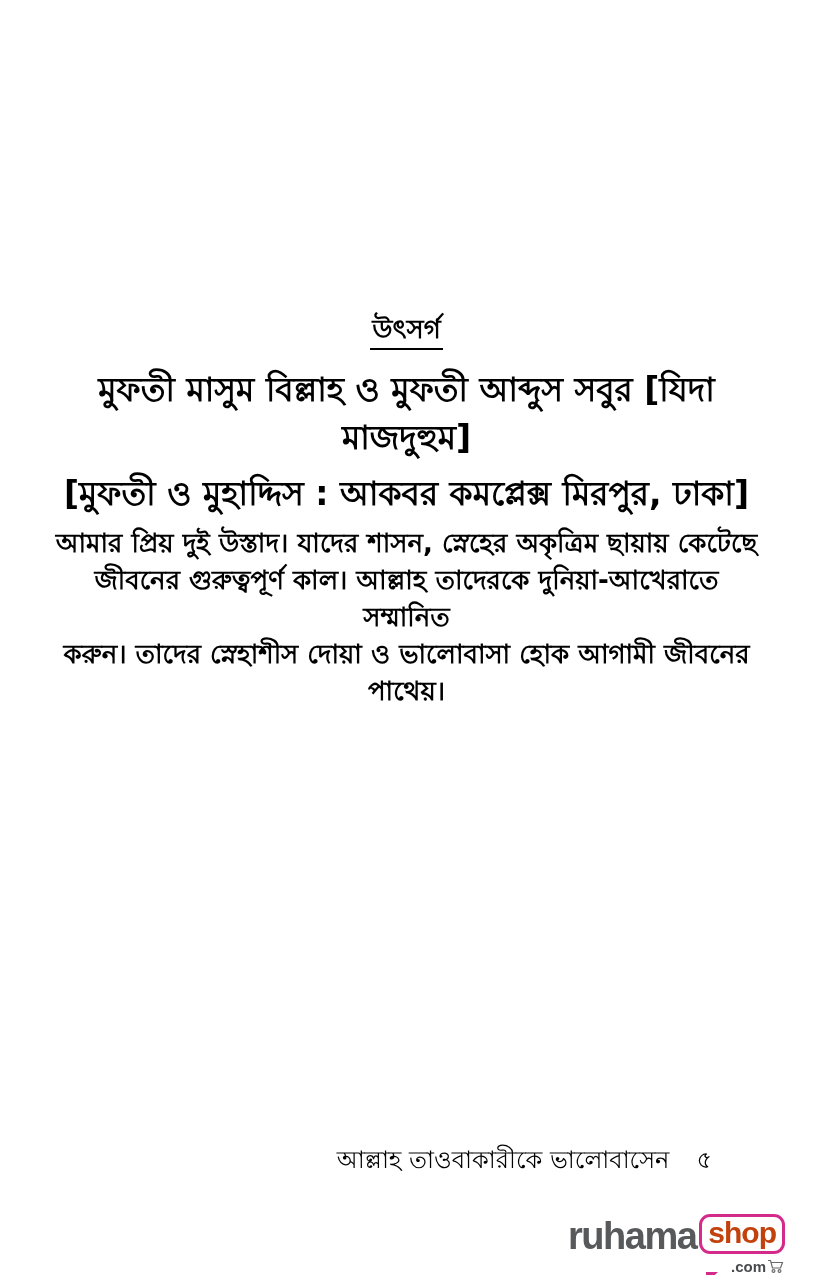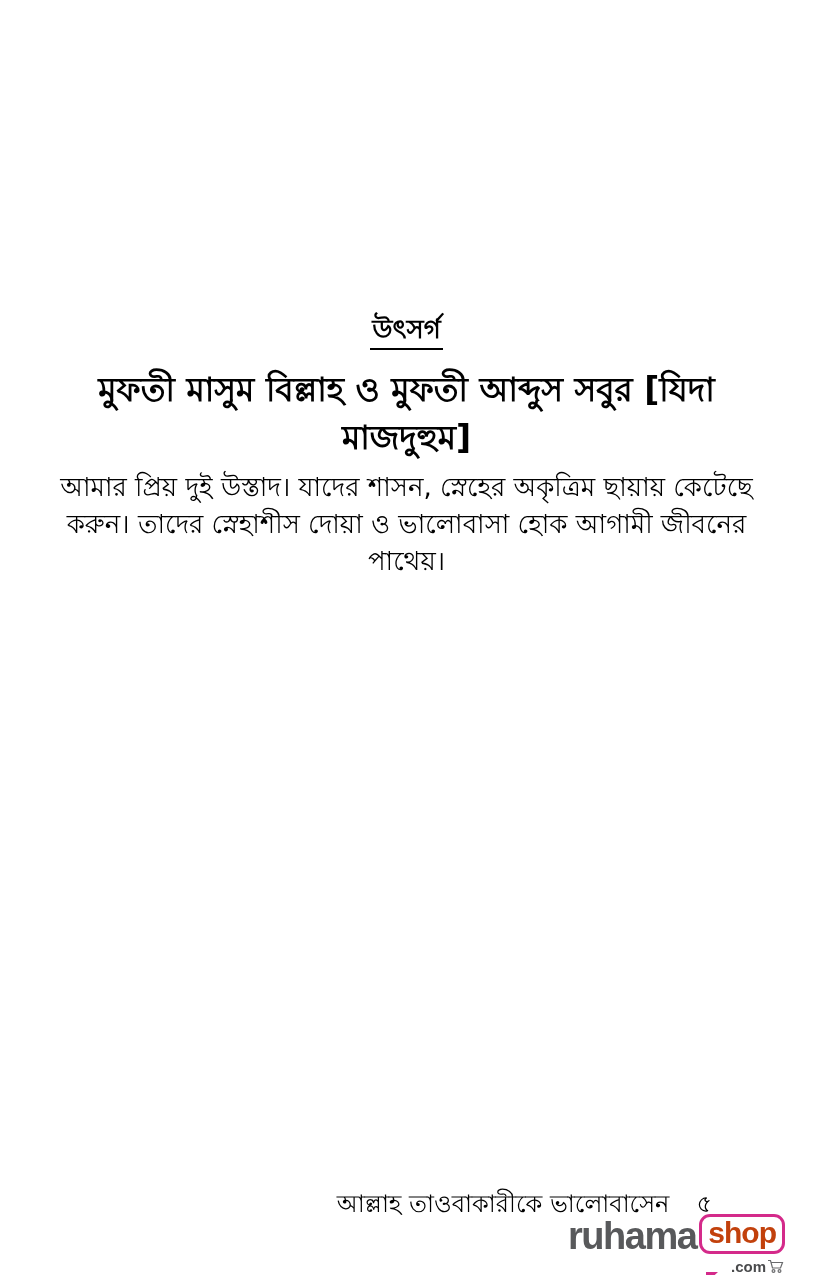"[মুফতী ও মুহাদ্দিস : আকবর" div.dedicatee-line { html: none -> <div>[মুফতী ও মুহাদ্দিস : আকবর কমপ্লেক্স মিরপুর, ঢাকা]</div> }
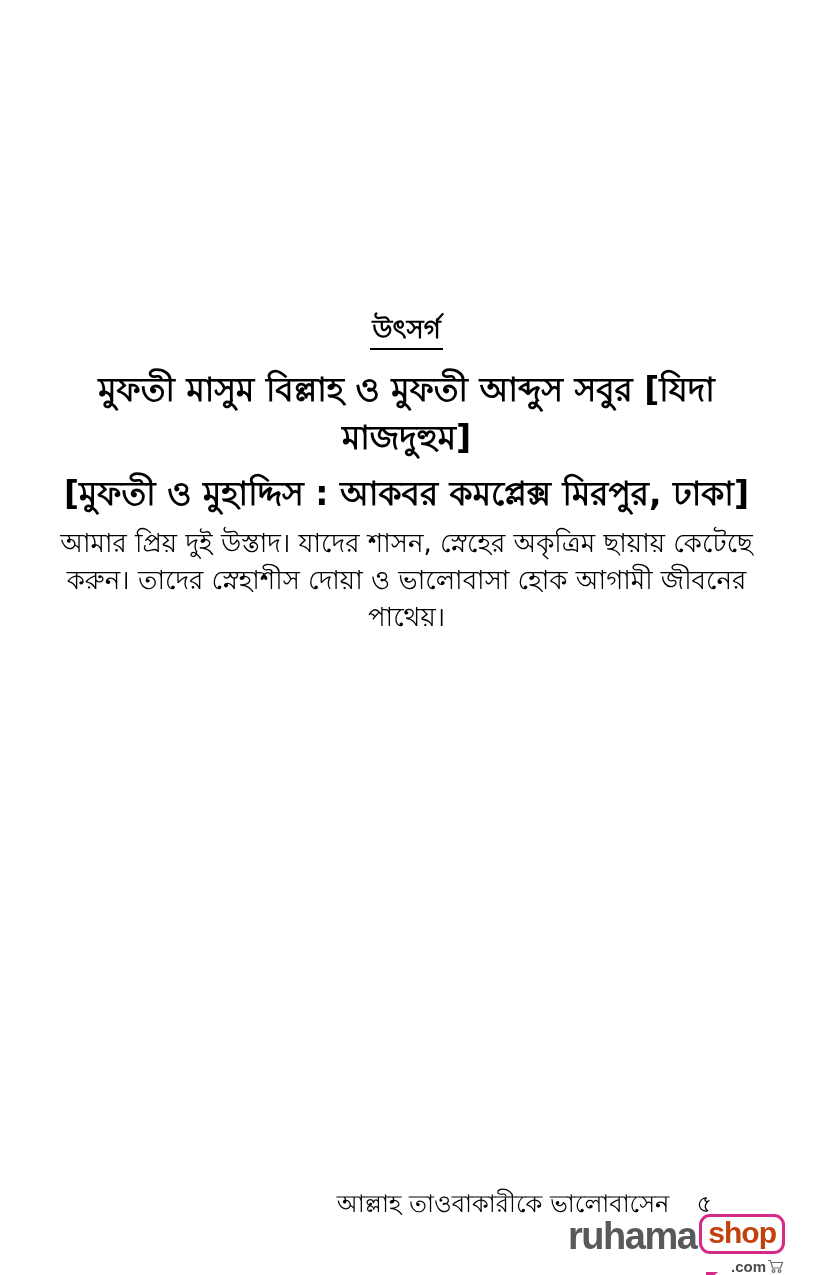"আমার প্রিয় দুই উস্তাদ। যাদের" .dedication-body { font-weight: normal -> bold }
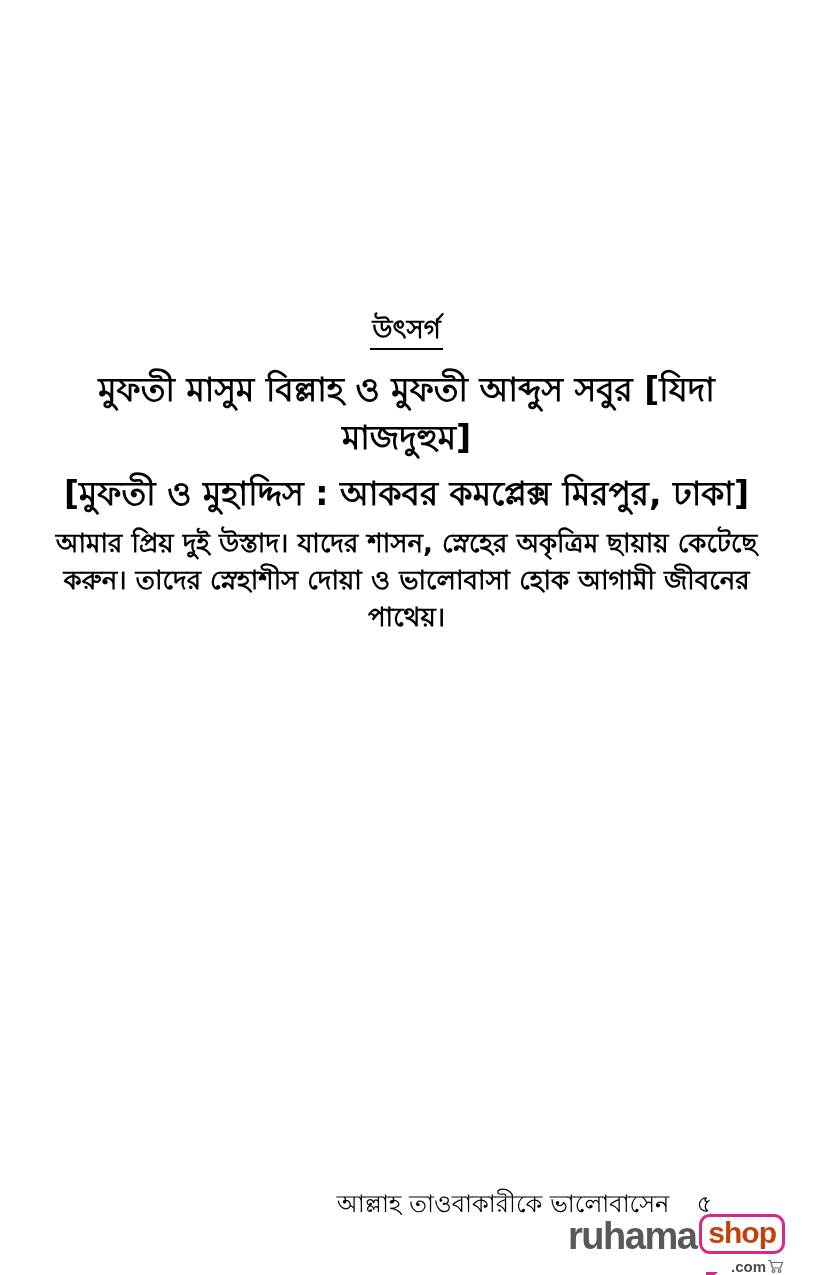"জীবনের গুরুত্বপূর্ণ কাল। আল্লাহ তাদেরকে" div { html: none -> <div>জীবনের গুরুত্বপূর্ণ কাল। আল্লাহ তাদেরকে দুনিয়া-আখেরাতে সম্মানিত</div> }
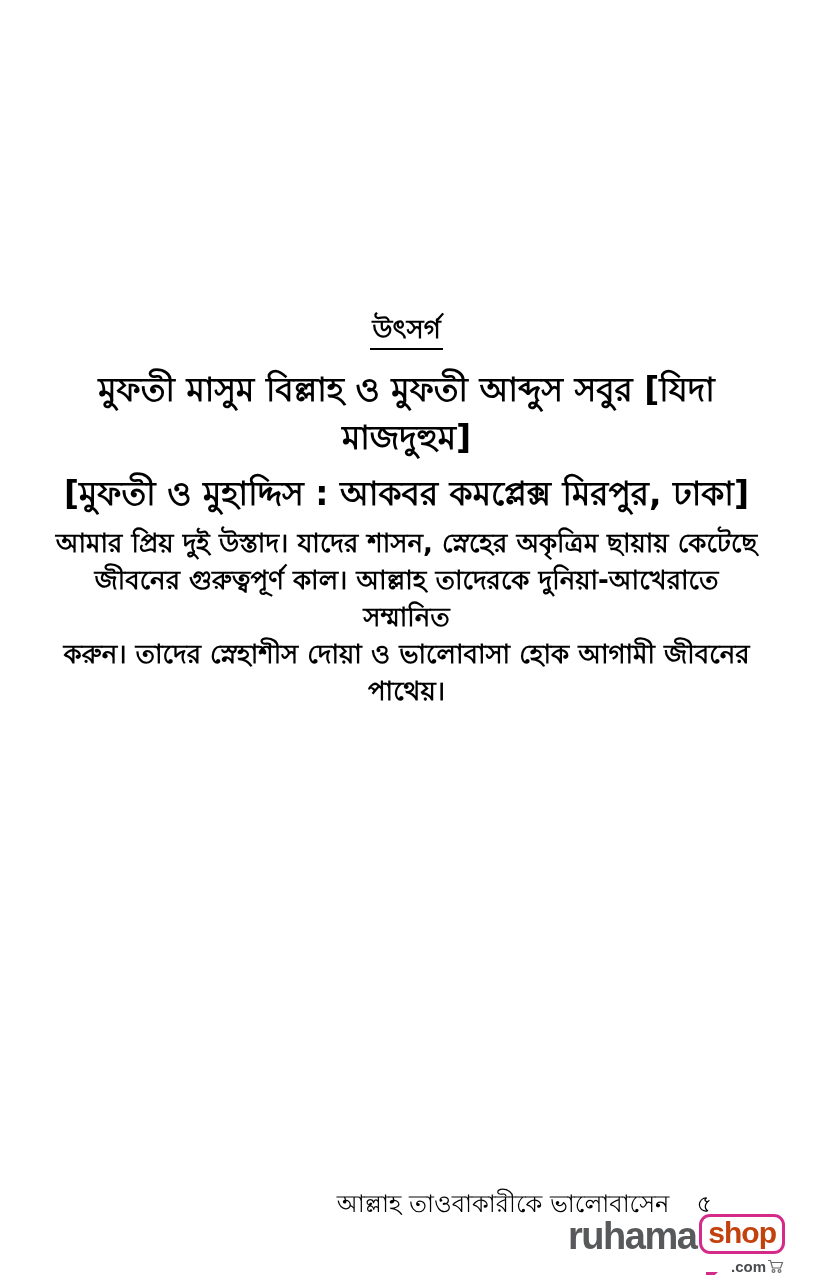"আল্লাহ তাওবাকারীকে ভালোবাসেন" .footer { top: 1190px -> 1146px }
